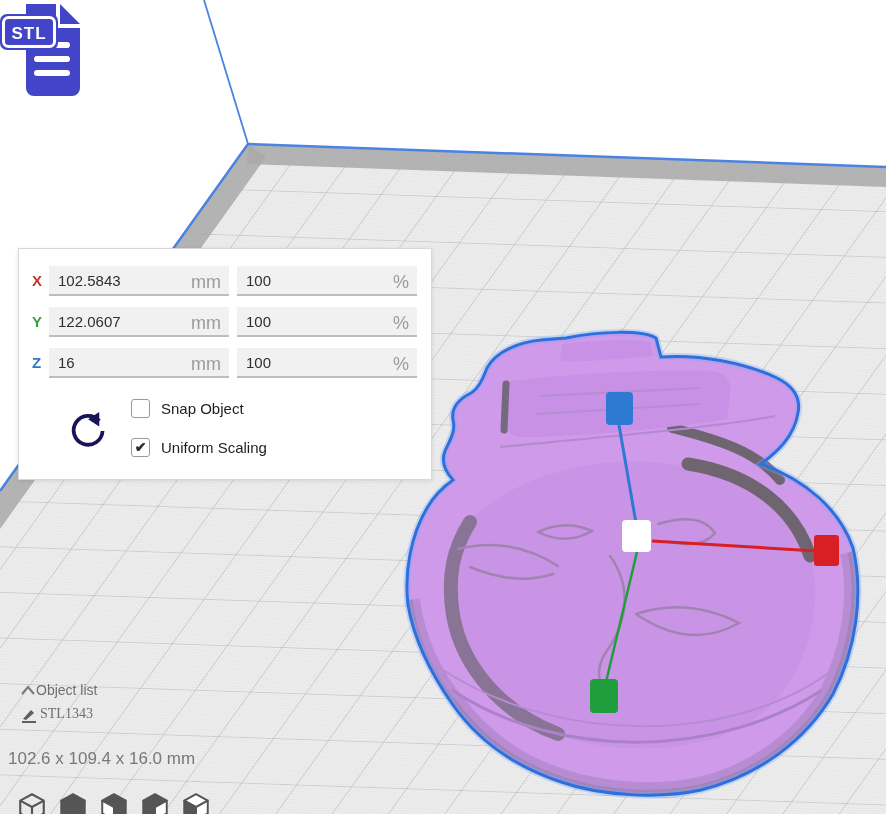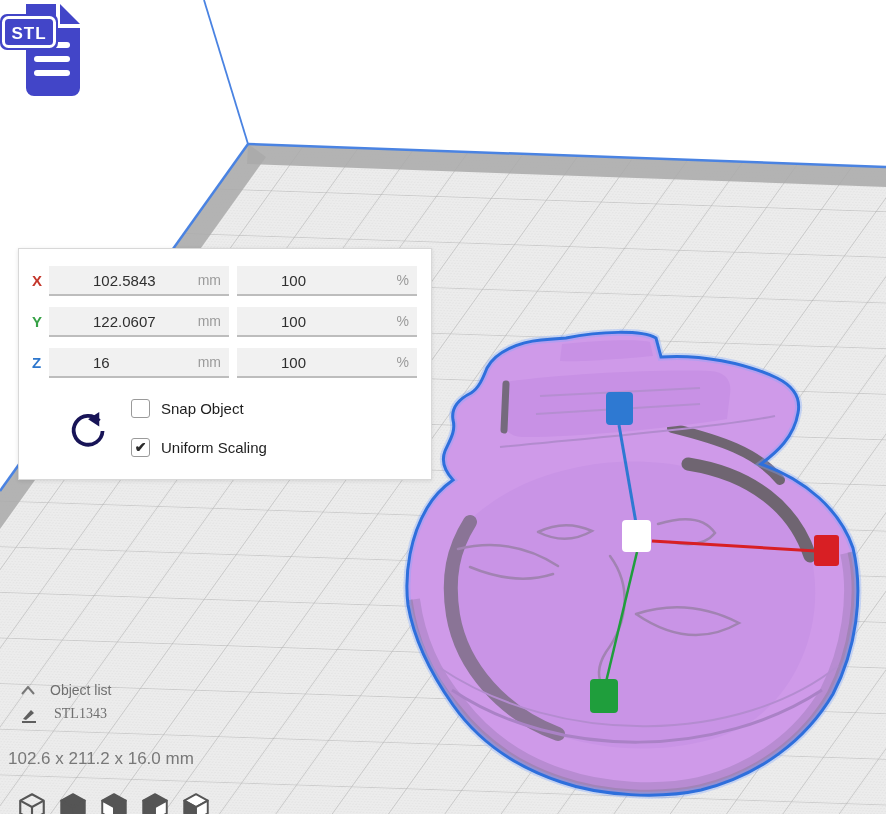"102.5843" .field input { margin-left: 35px -> none }
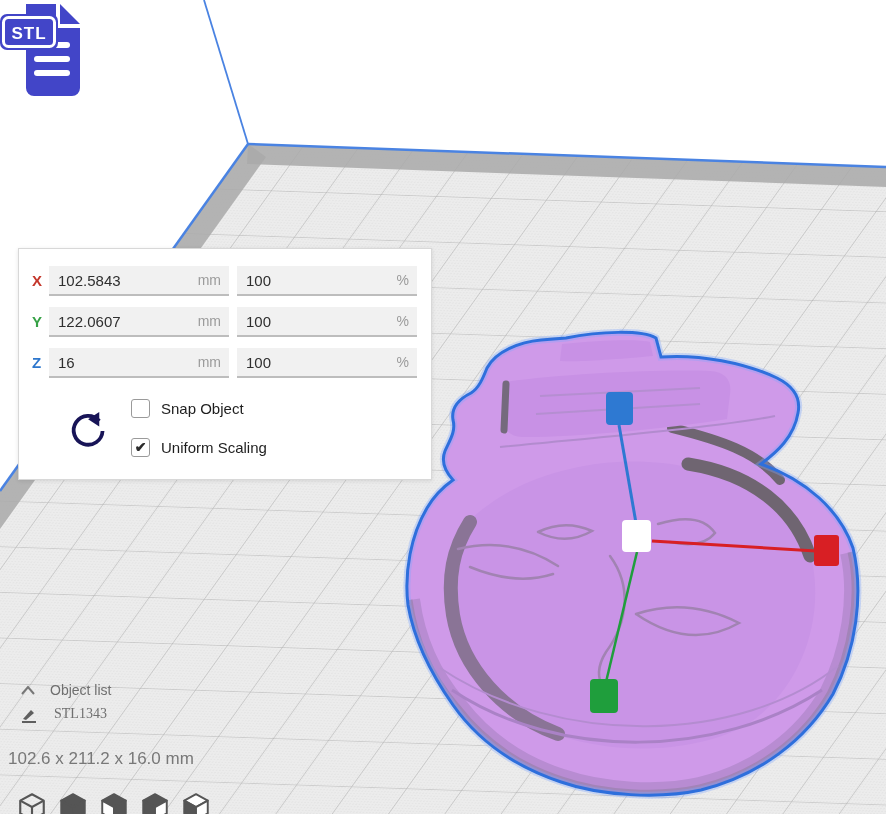"mm" .unit { font-size: 14px -> 18px }
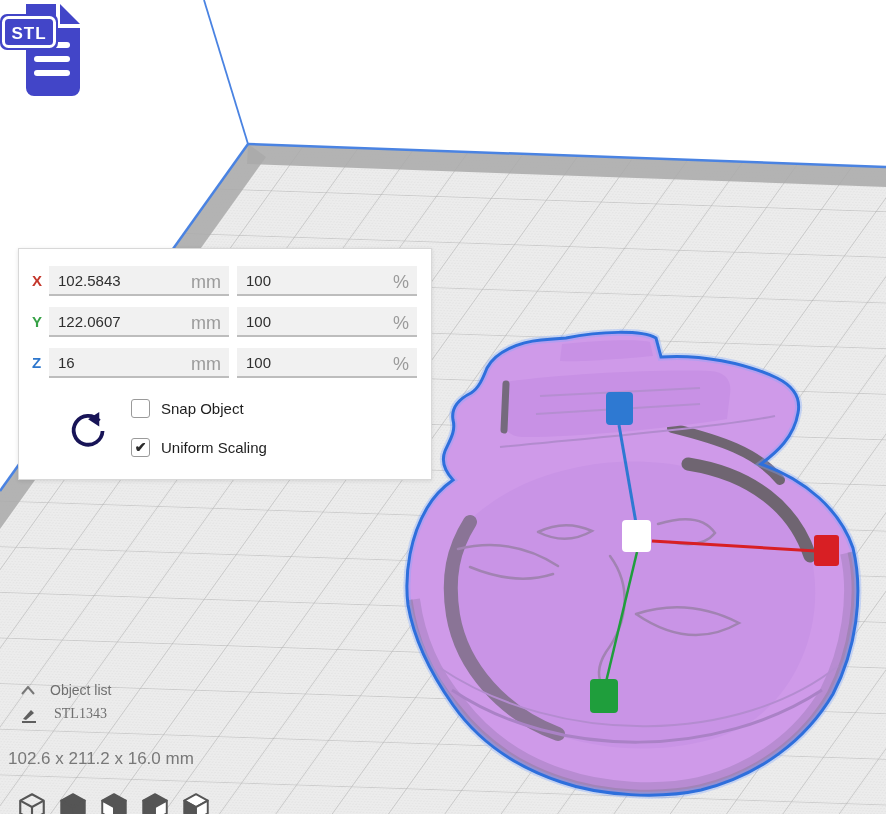"Object list" .obj-row { gap: 14px -> none }
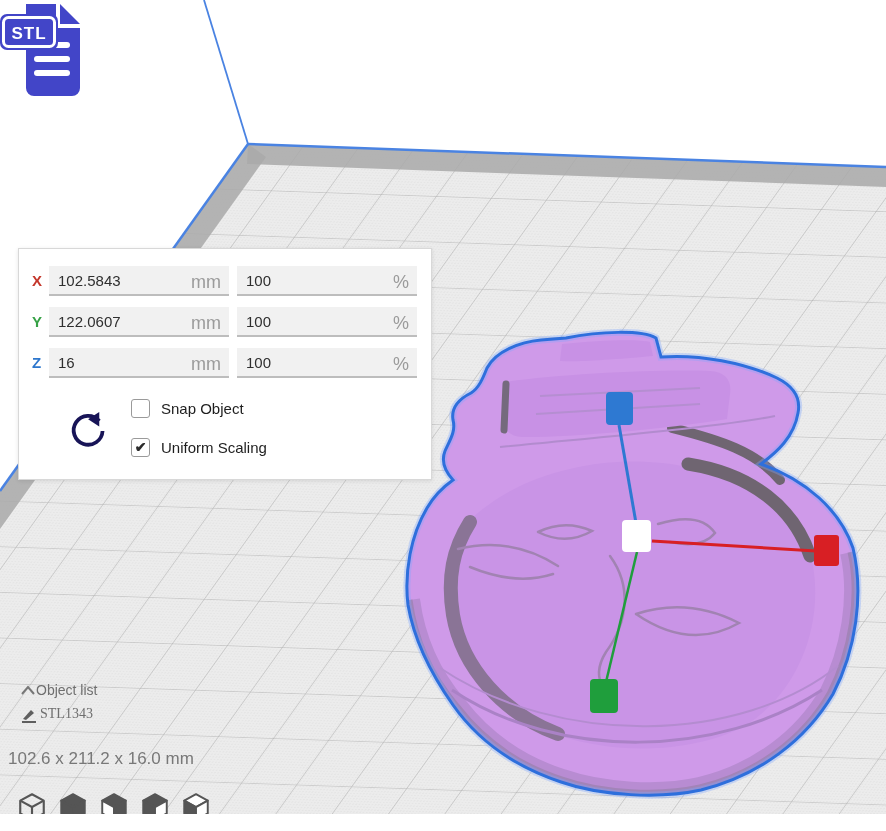"102.6 x 211.2 x 16.0" div.dims { text: 211.2 -> 109.4 }
